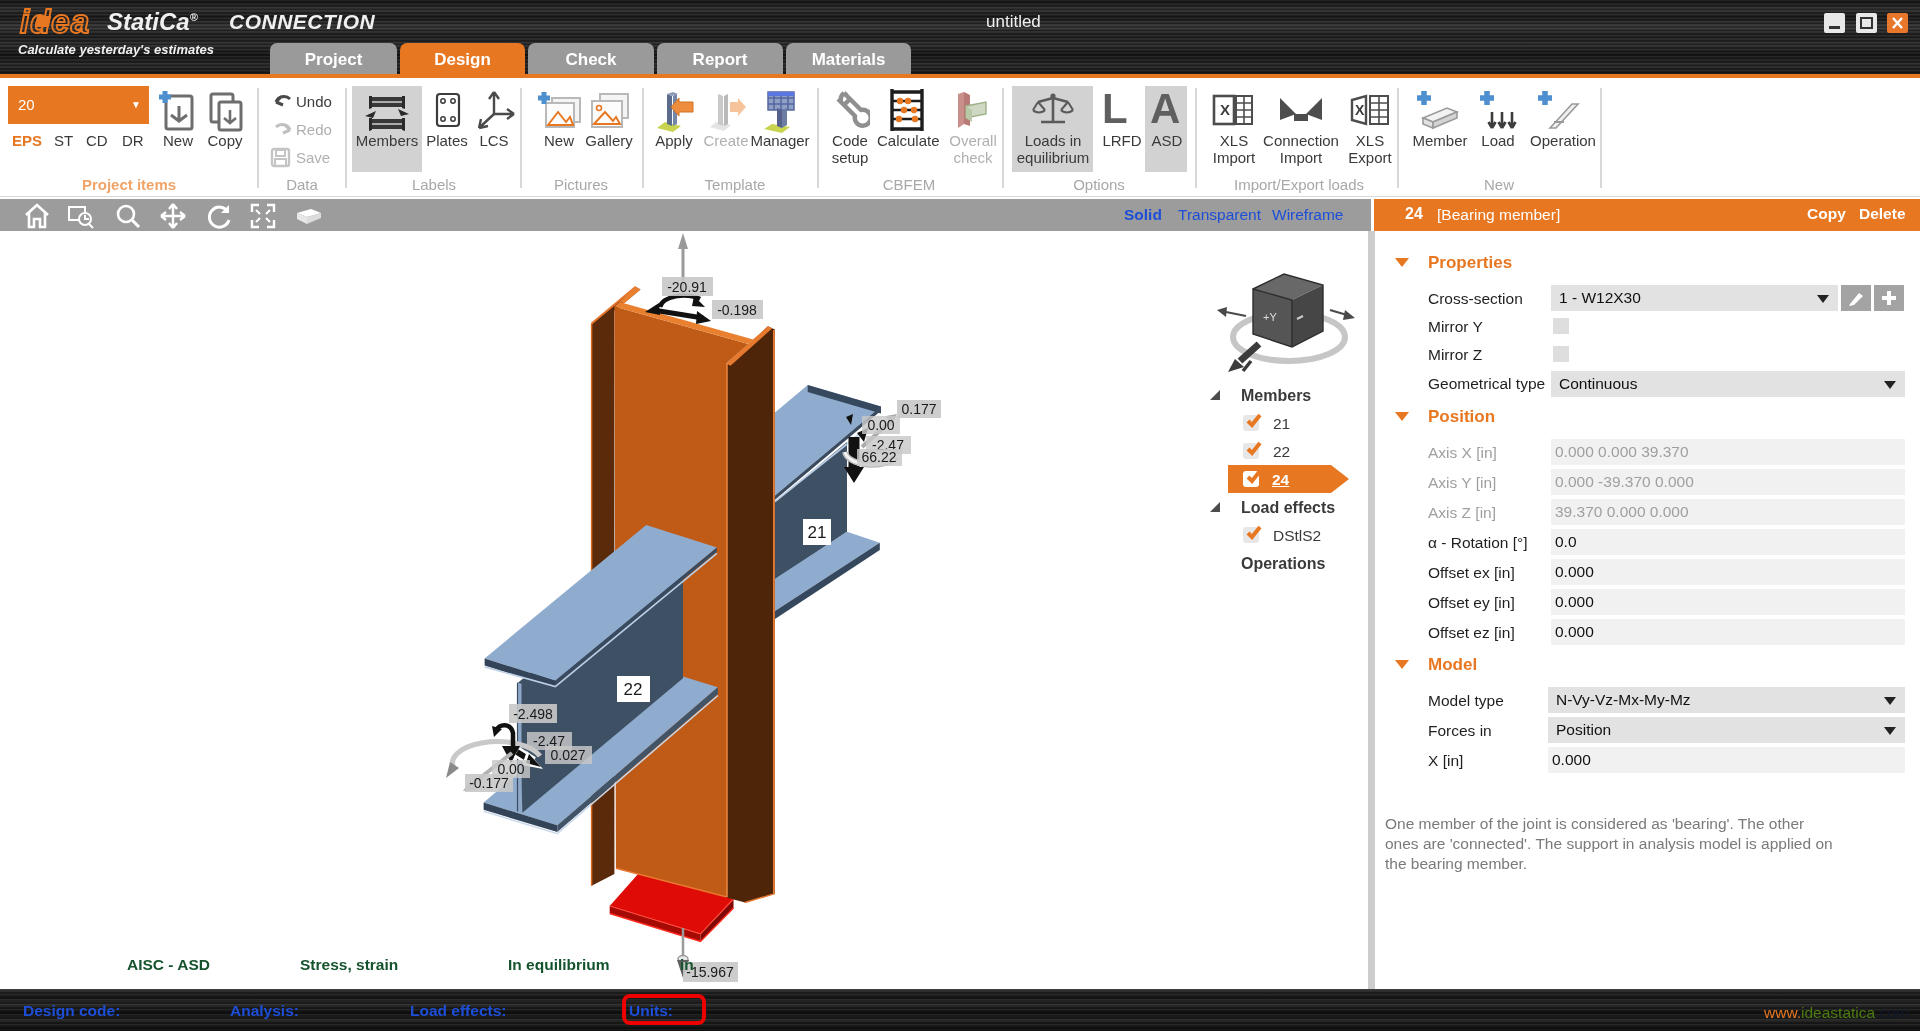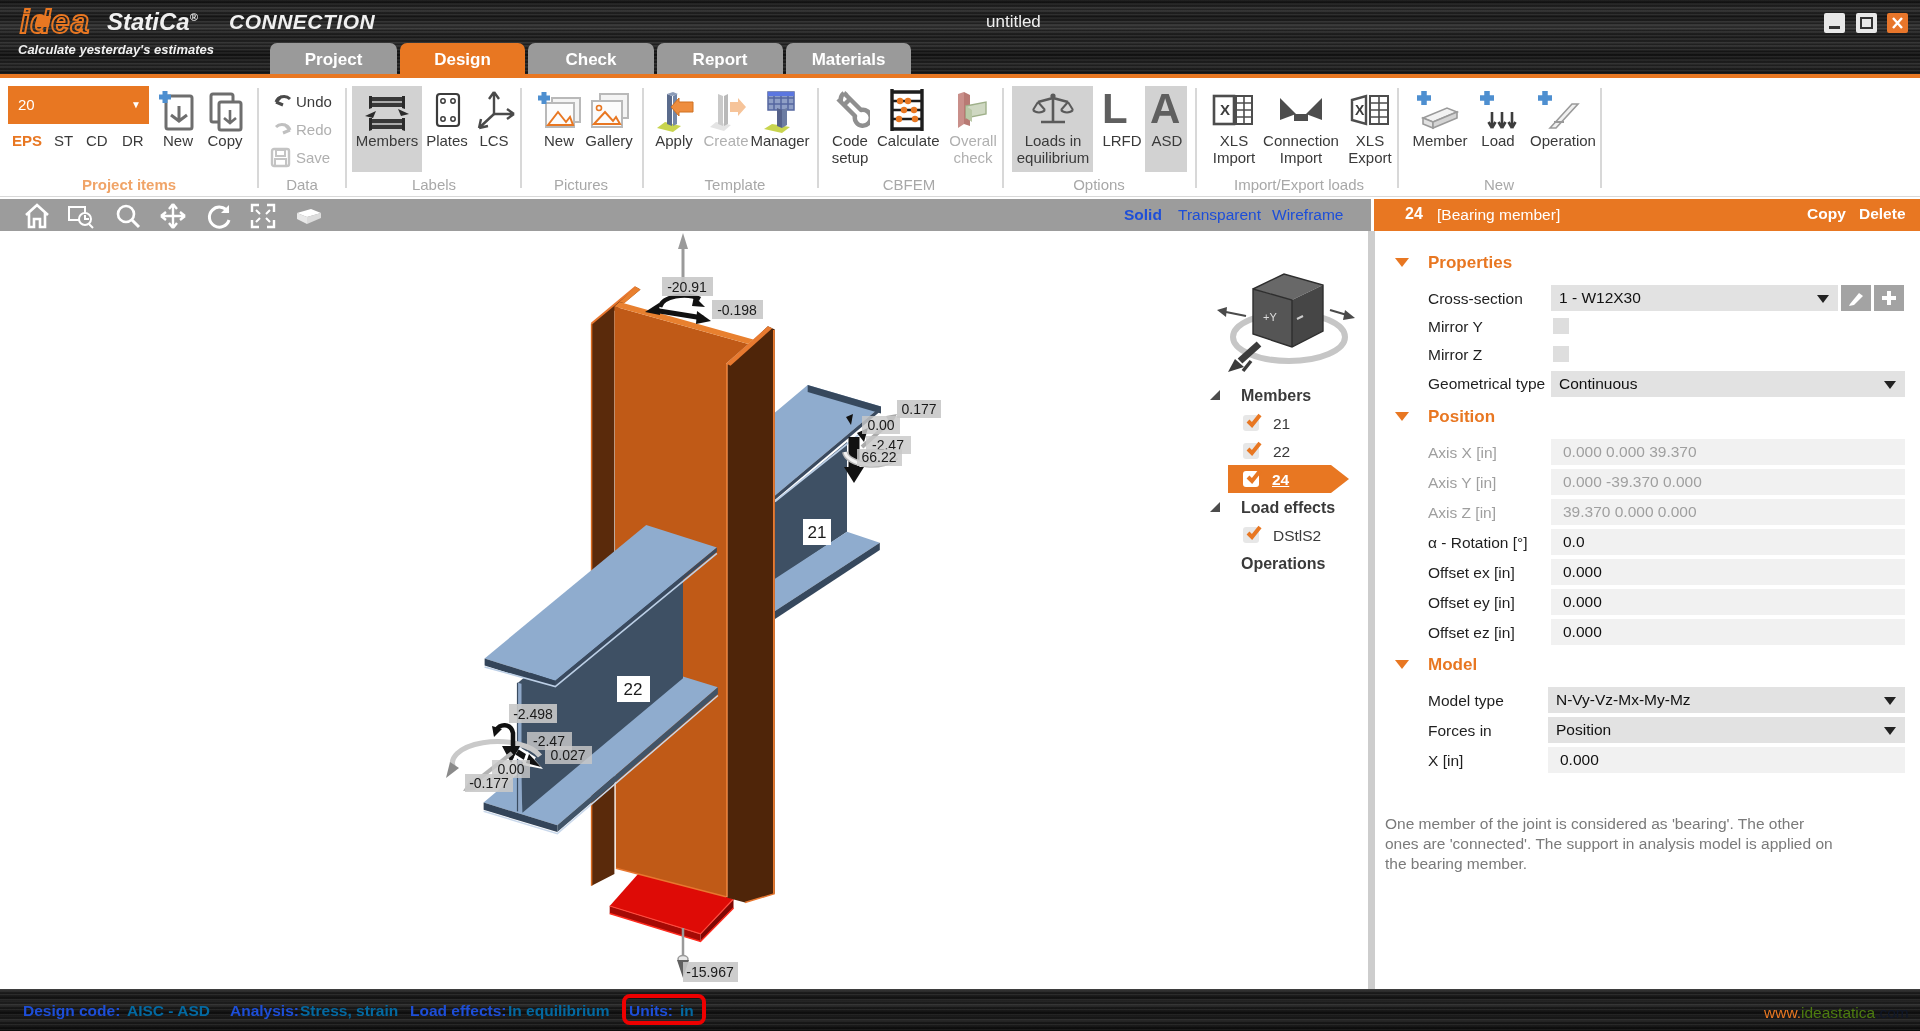"0.000 0.000 39.370" .pinput { padding-left: 12px -> 4px }
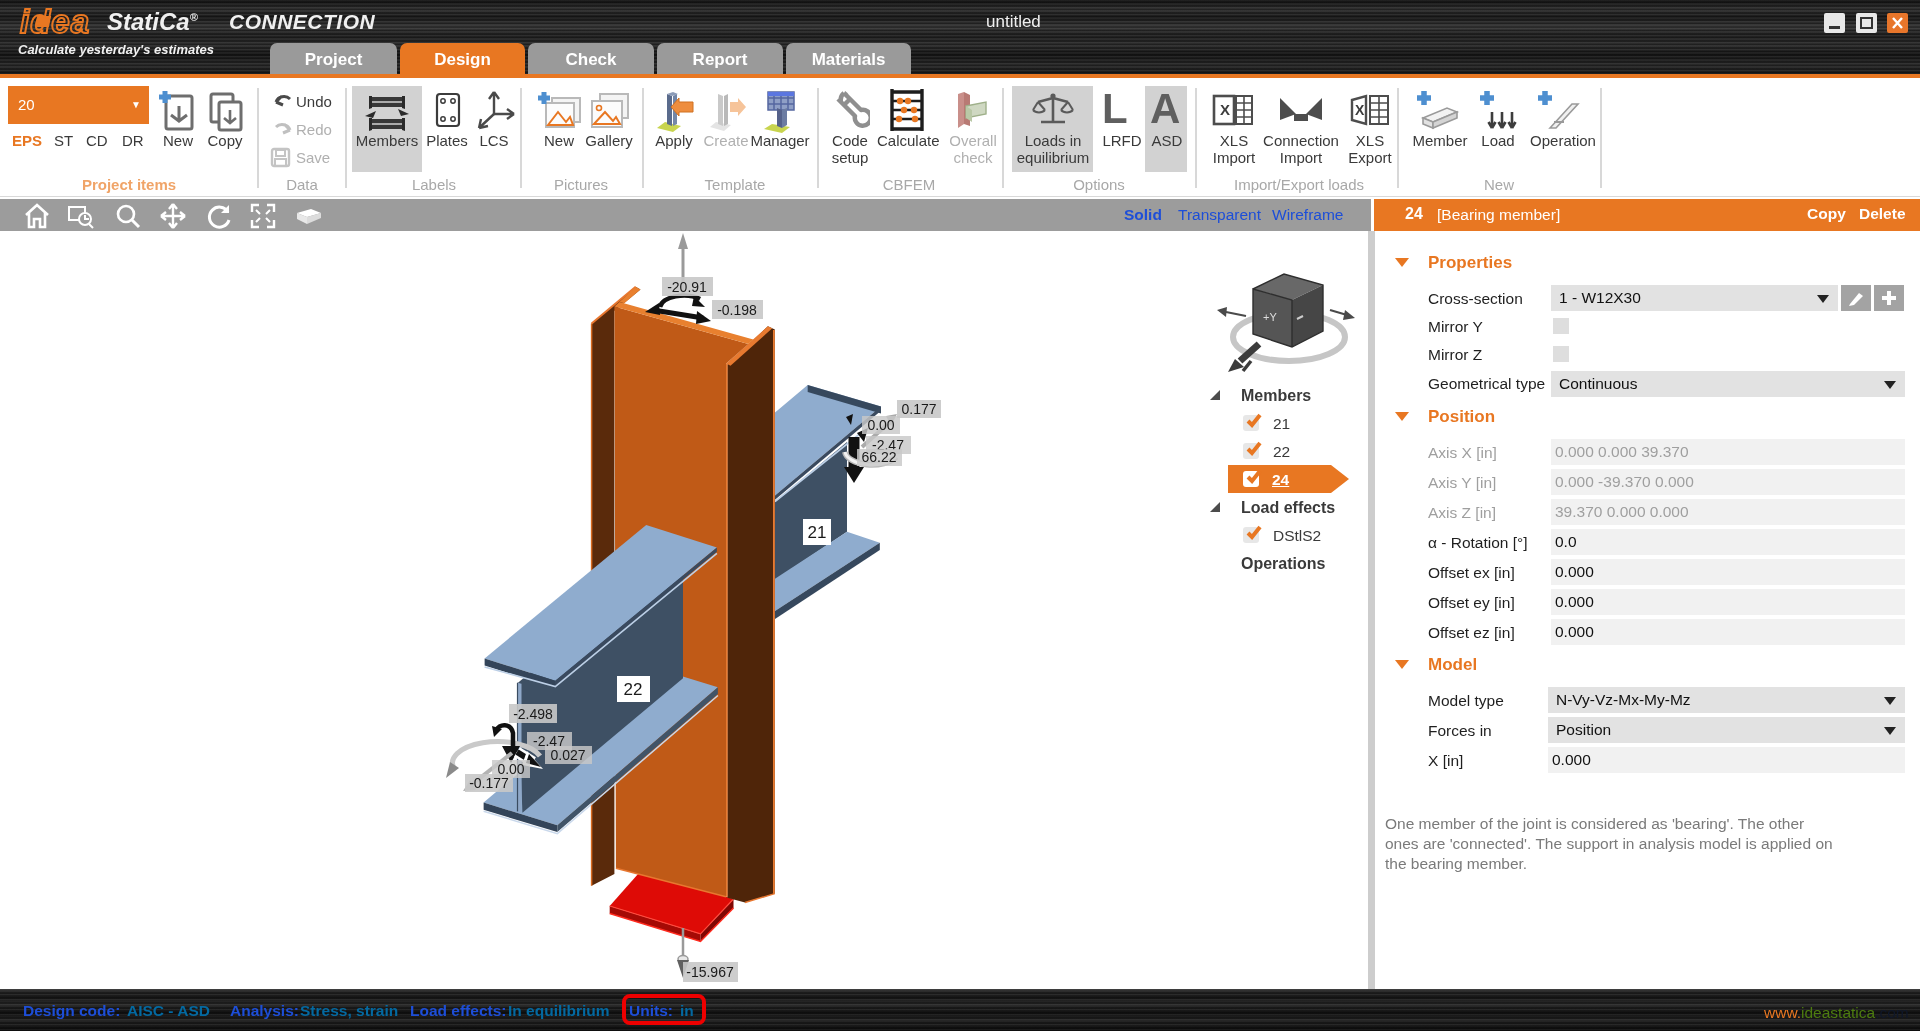"AISC - ASD" .sbwhite { color: #0369a1 -> #14532d; top: 1002px -> 956px }
